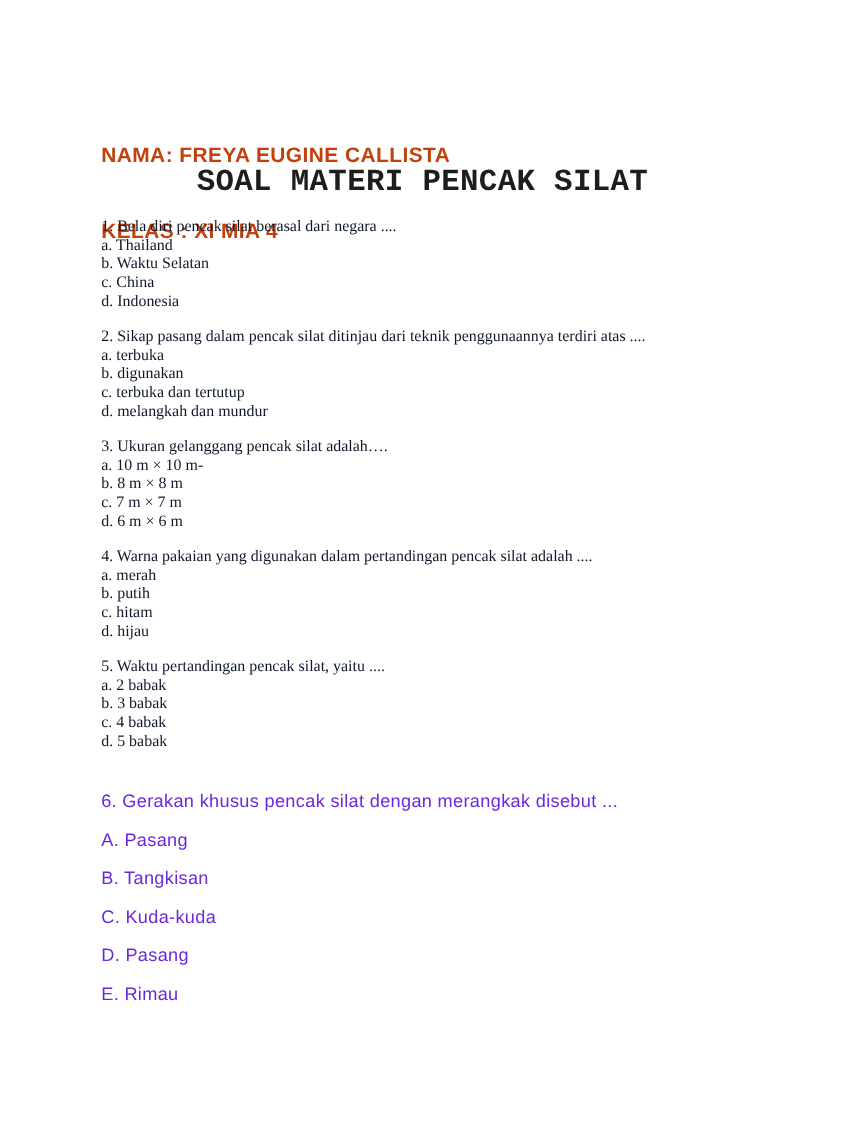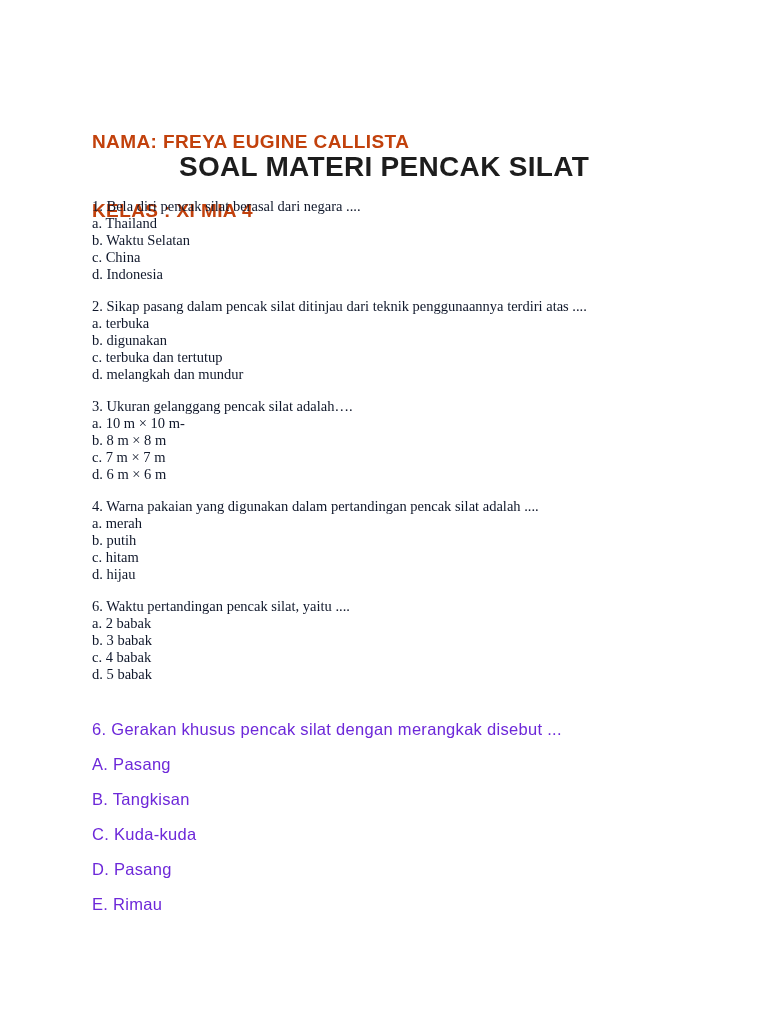"SOAL MATERI PENCAK SILAT" .doc-title { font-family: Liberation Sans, sans-serif -> Liberation Mono, monospace }
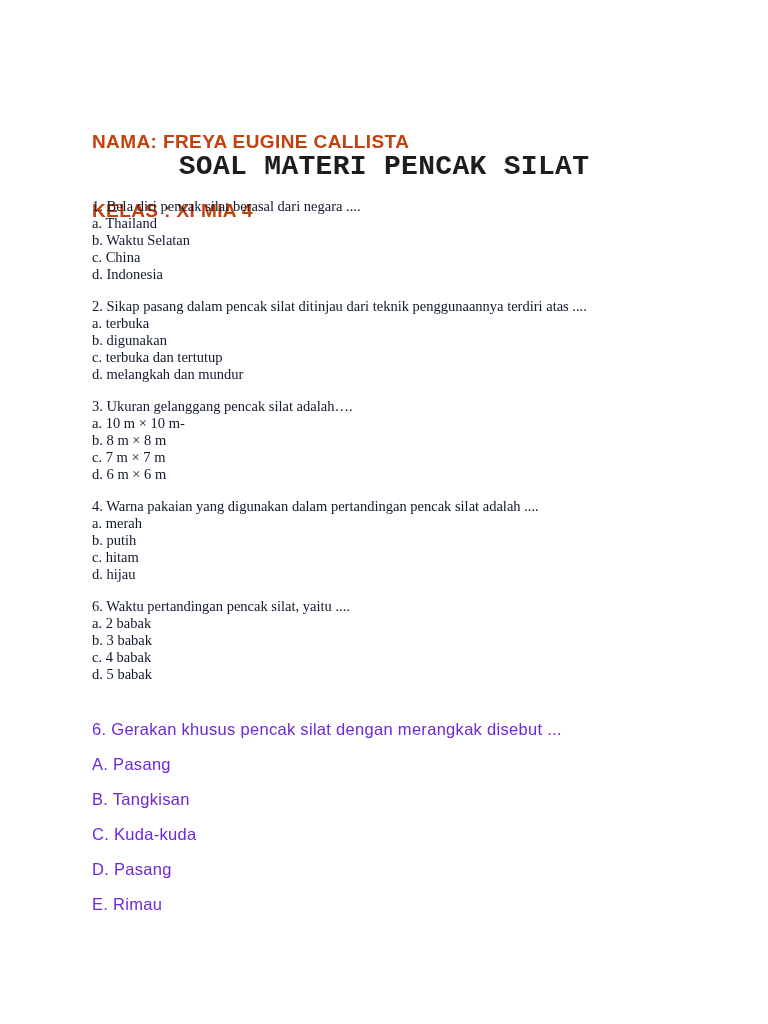"6. Waktu pertandingan pencak silat," div.q-line { text: 6 -> 5 }
